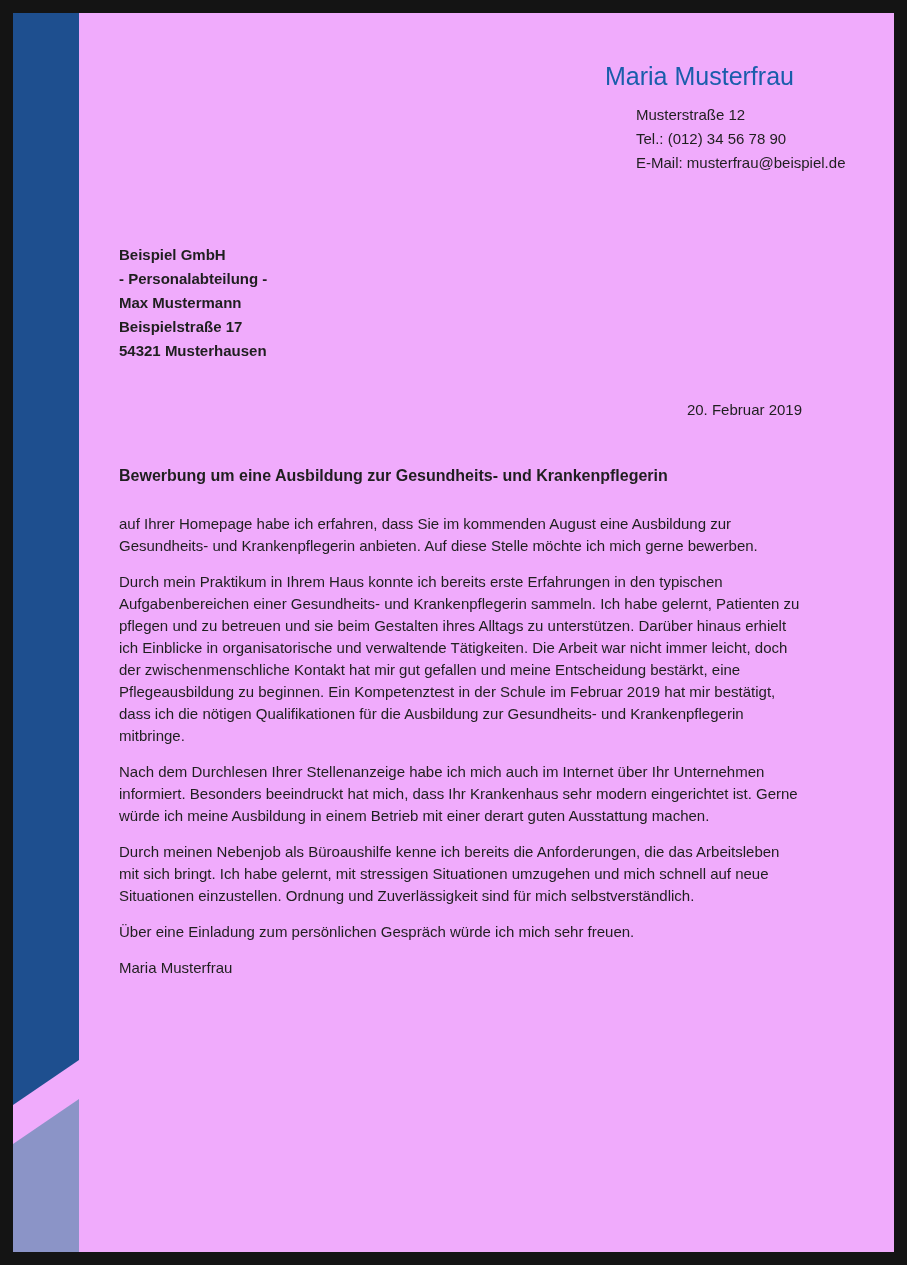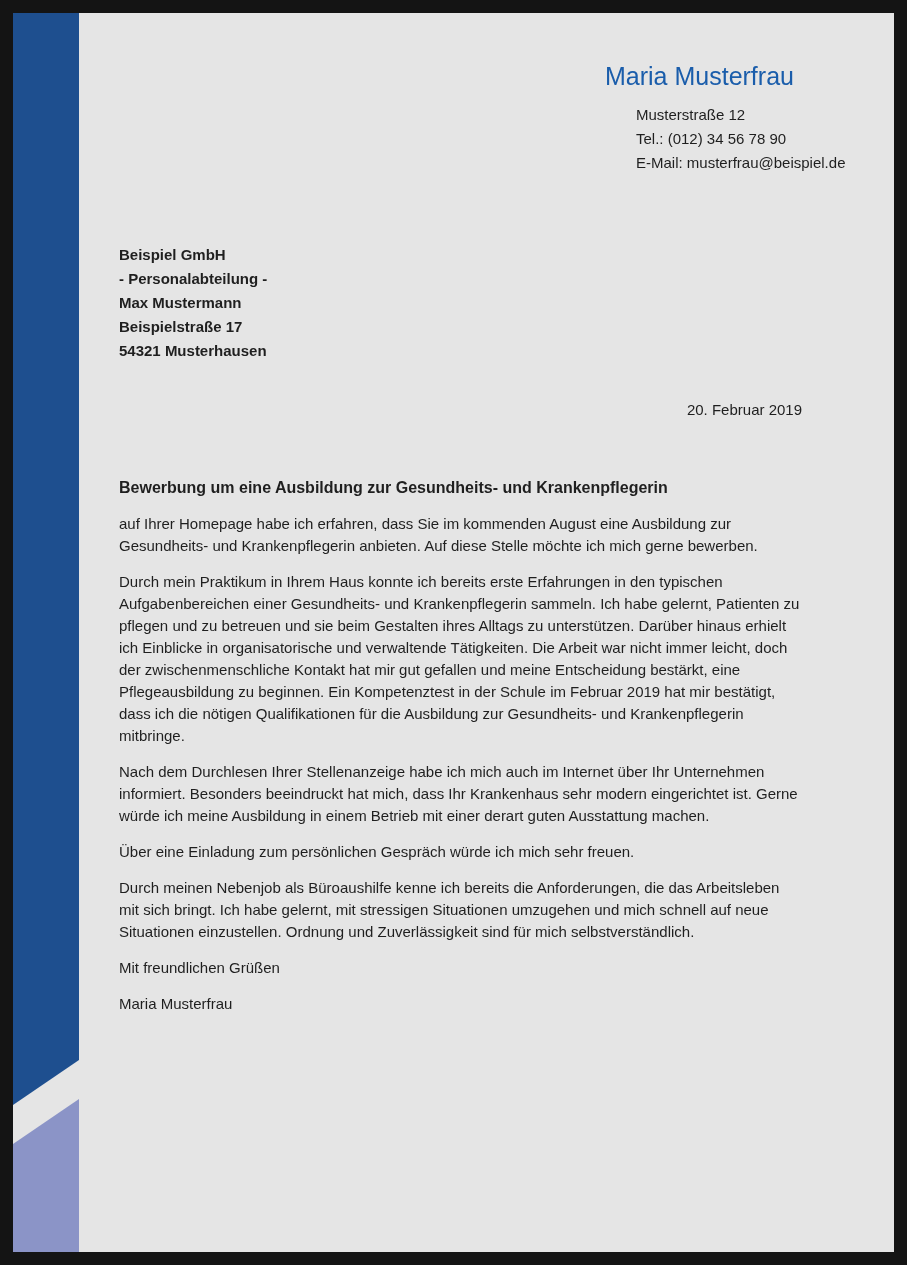"Maria Musterfrau" .sheet { background: #e5e5e5 -> #f0abfc }
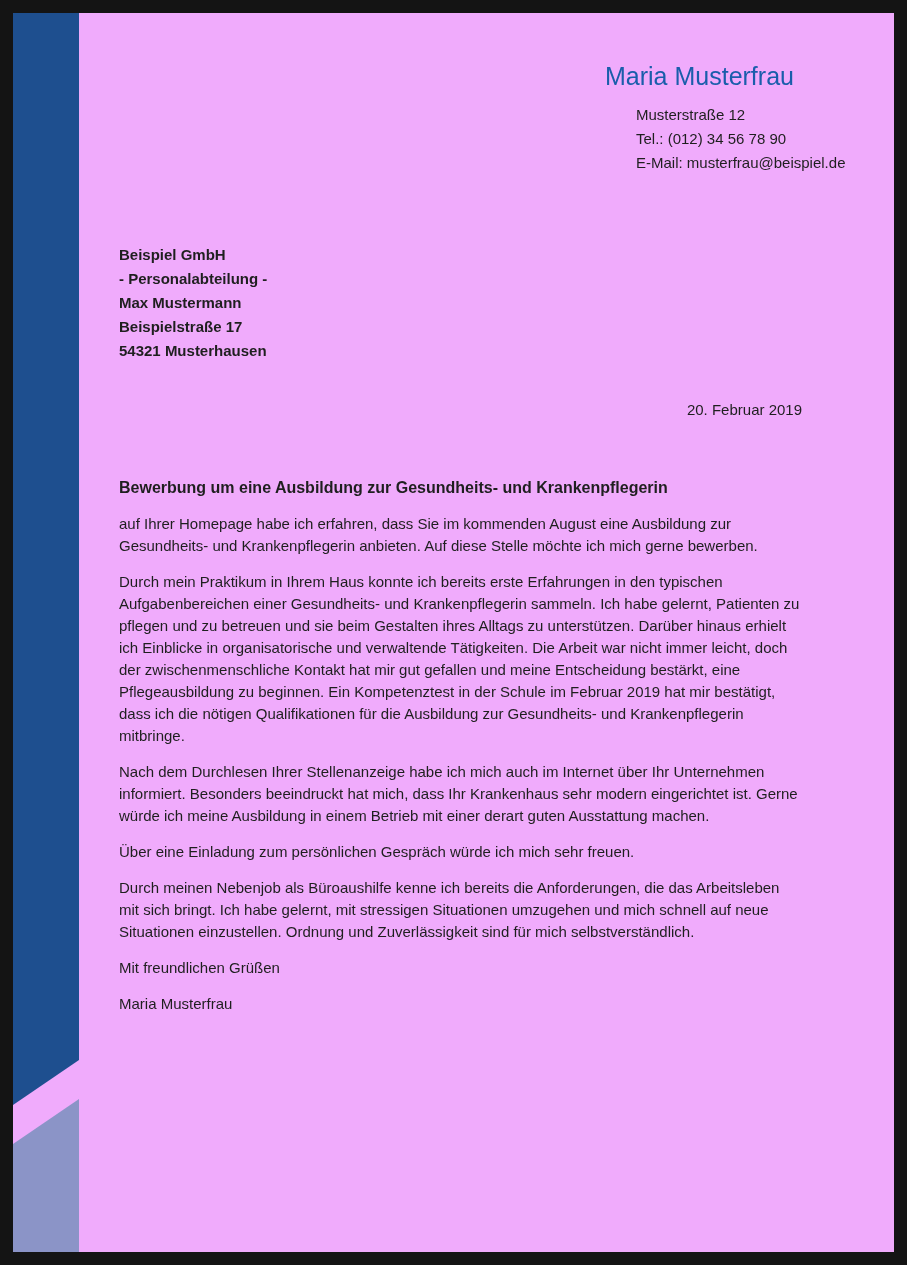"Bewerbung um eine Ausbildung zur" .subject { margin-top: 12px -> none }
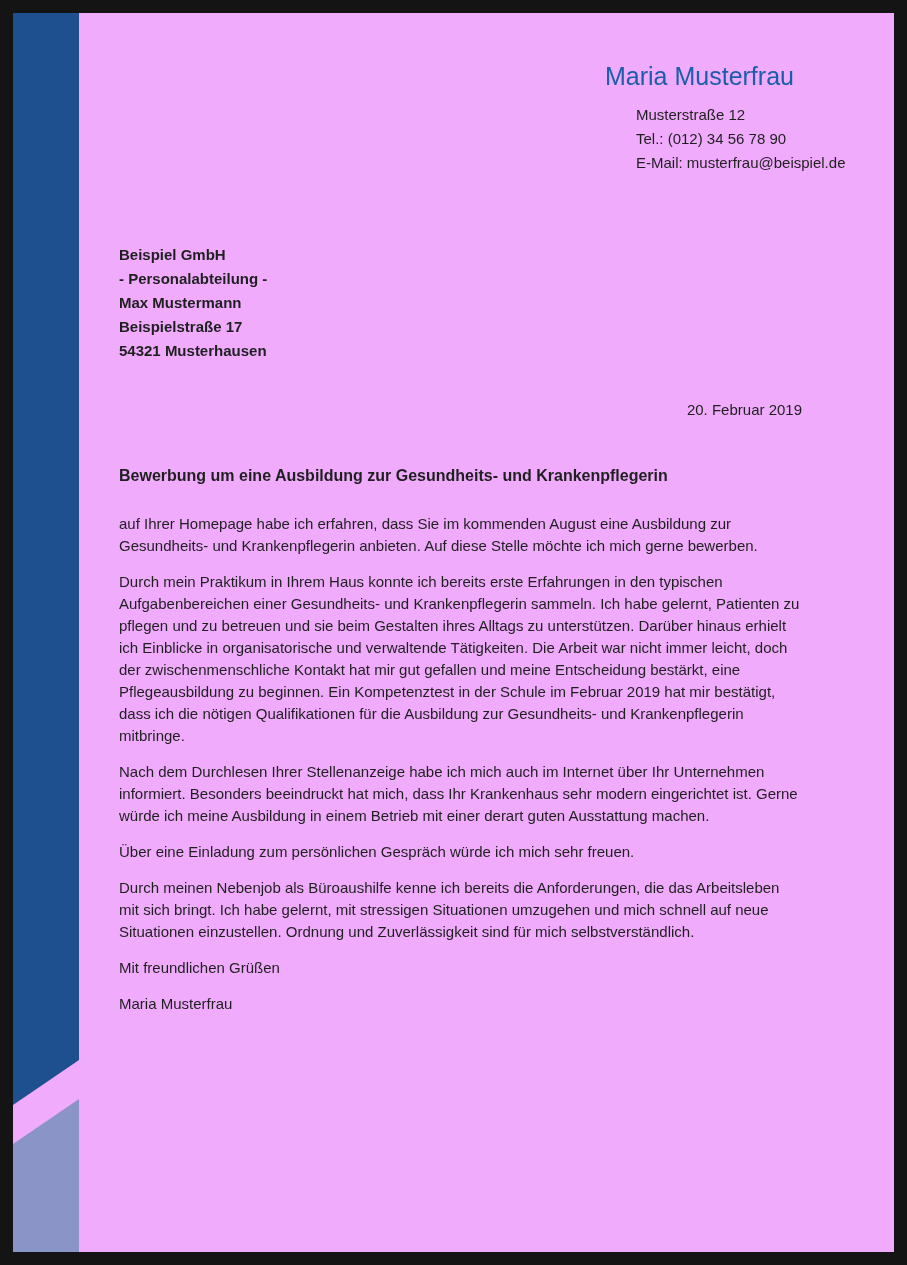"Über eine Einladung zum persönlichen" p { order: before "Durch meinen Nebenjob als Büroaushilfe" -> after "Durch meinen Nebenjob als Büroaushilfe" }
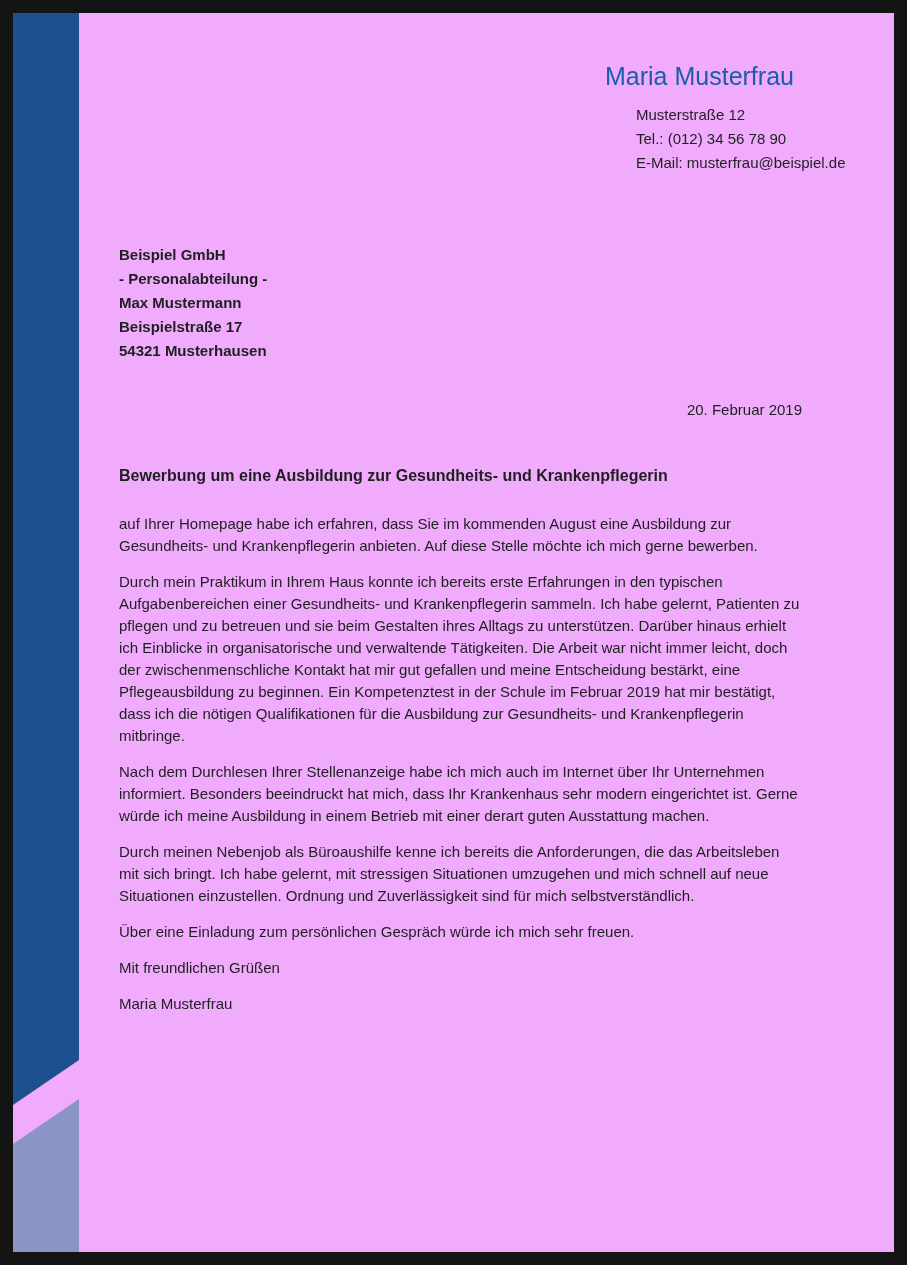"Mit freundlichen Grüßen" p { html: <p>Mit freundlichen Grüßen</p> -> none }
